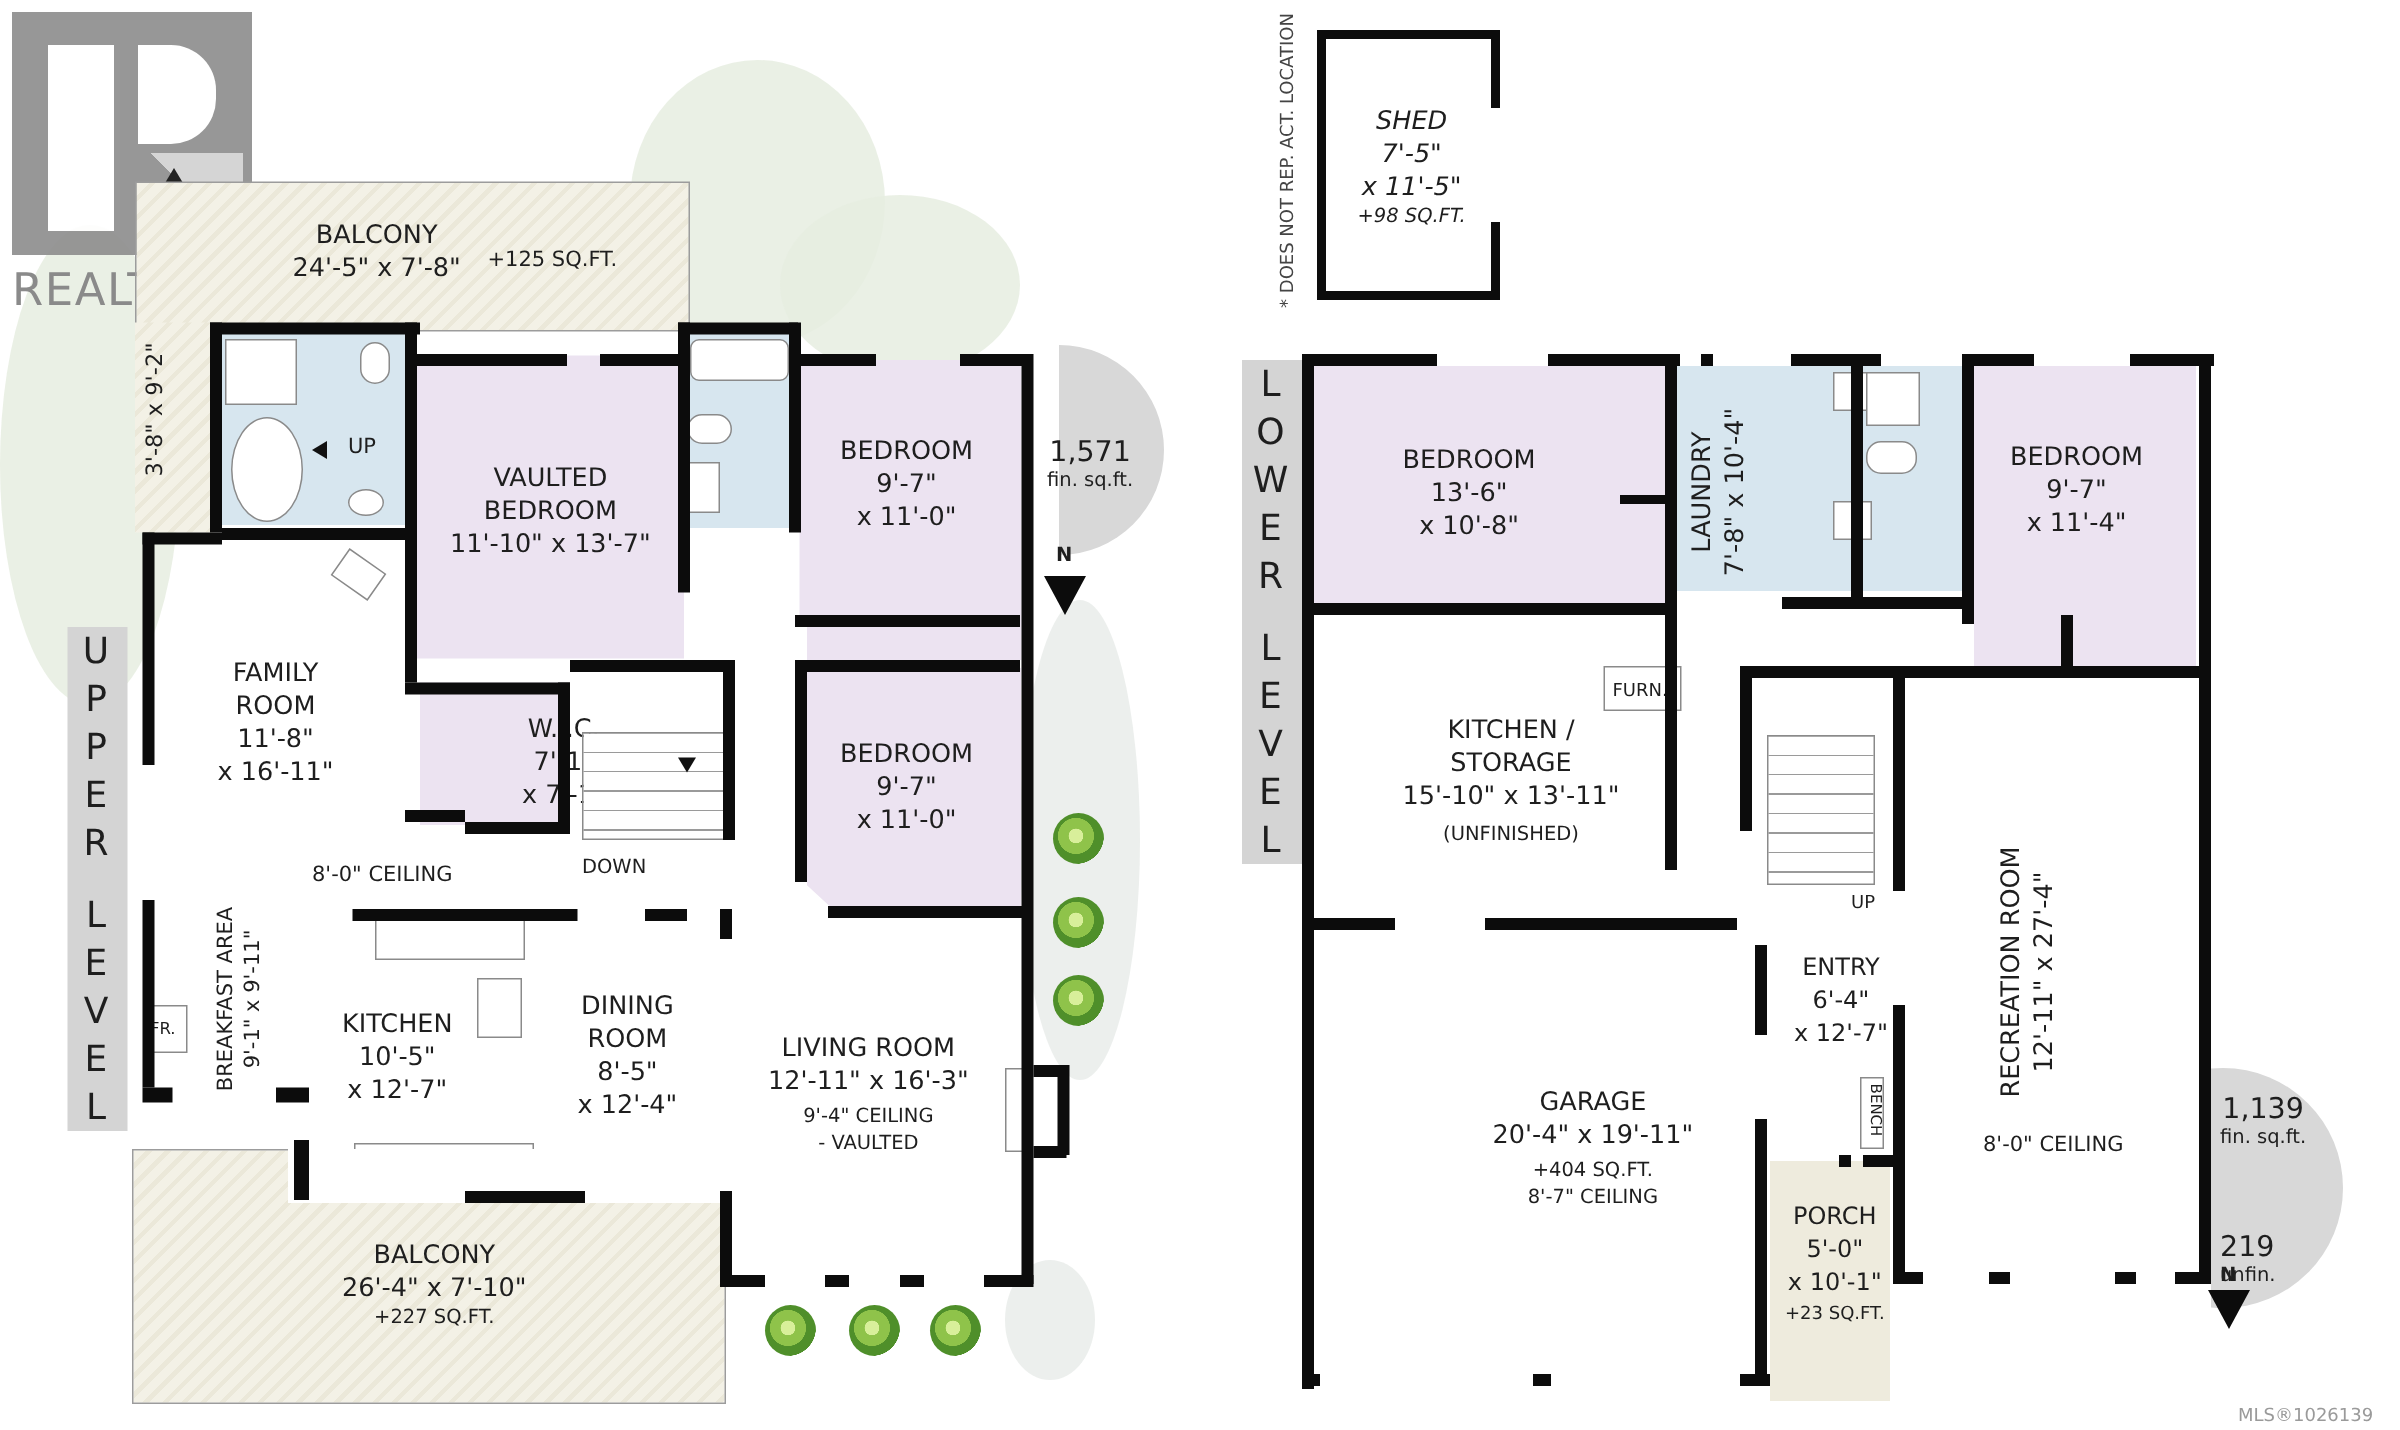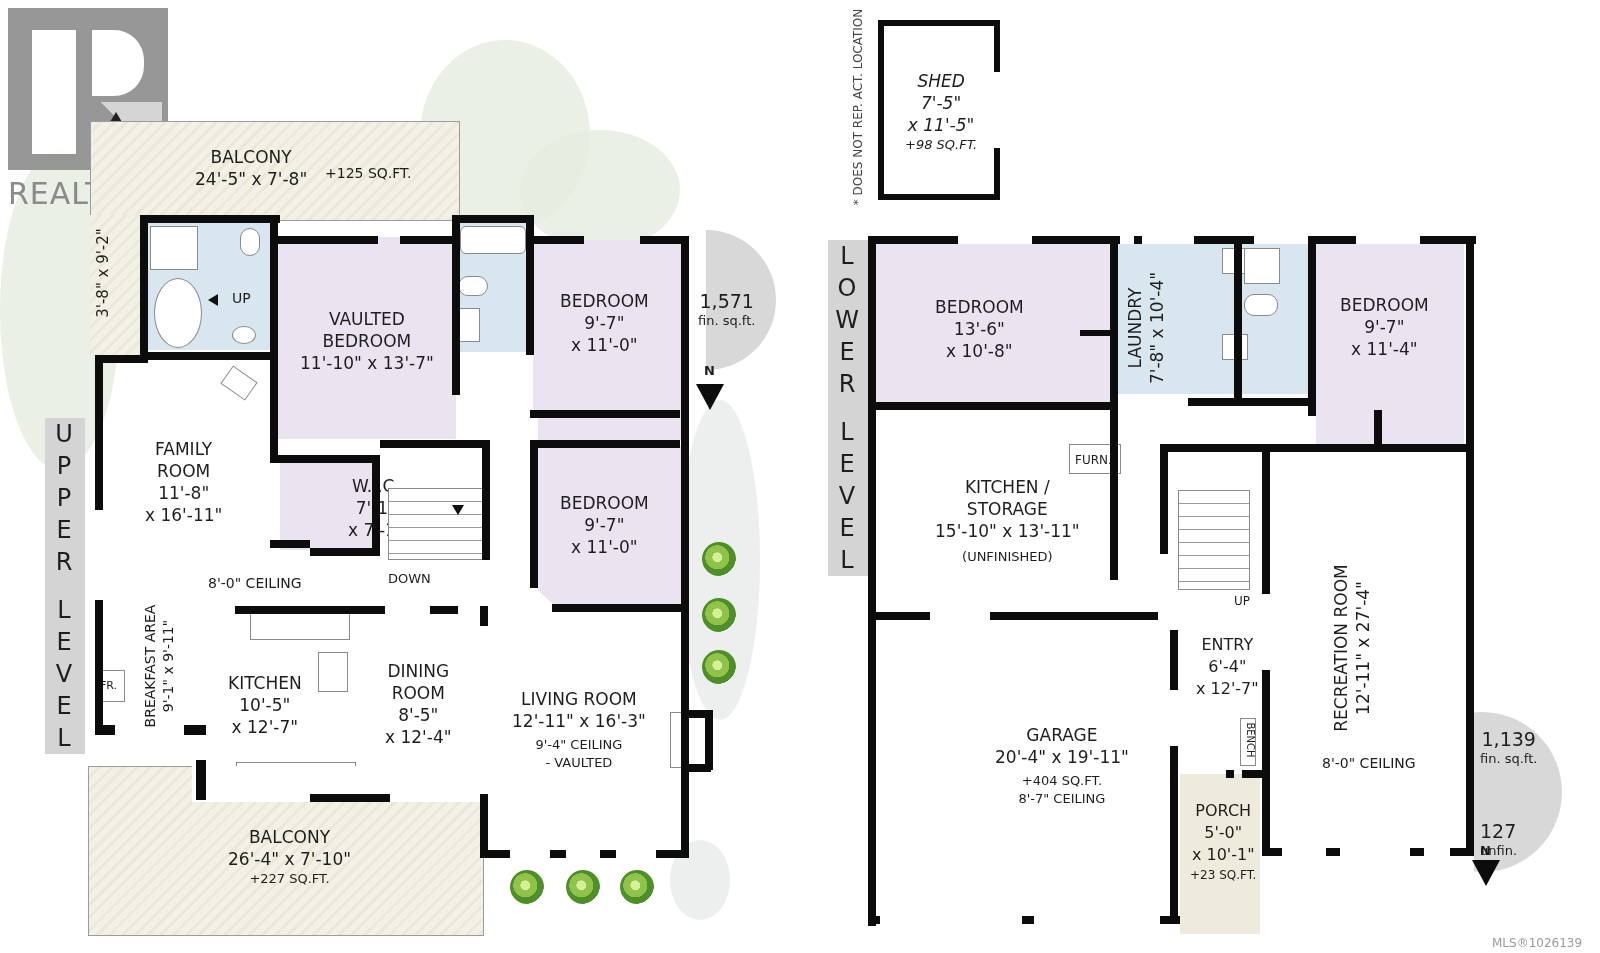"127" span { text: 127 -> 219 }
